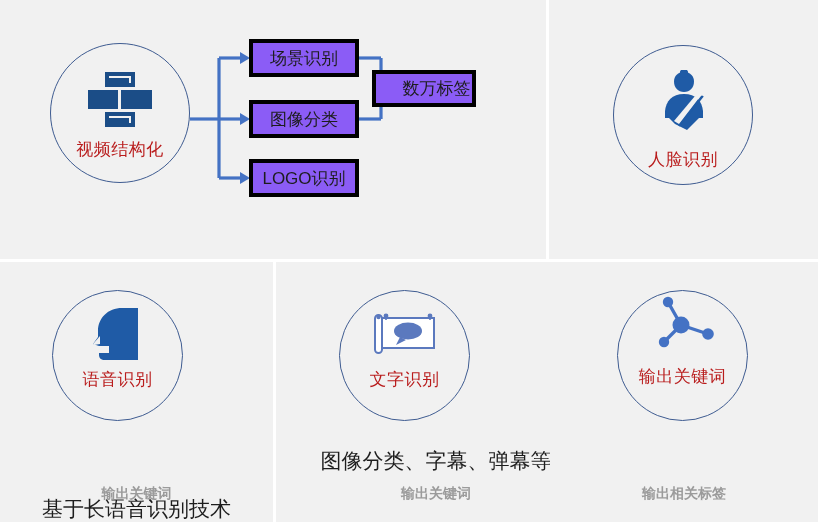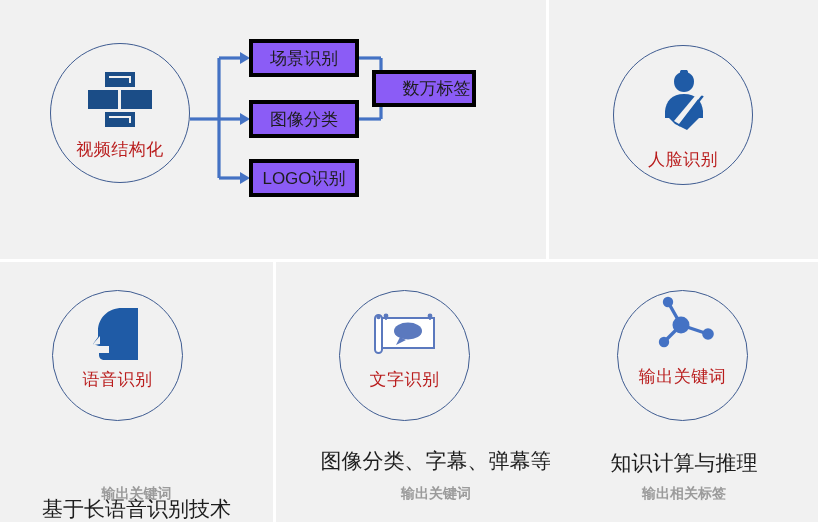"知识计算与推理" div.caption-main { html: <div>知识计算与推理</div> -> none }
